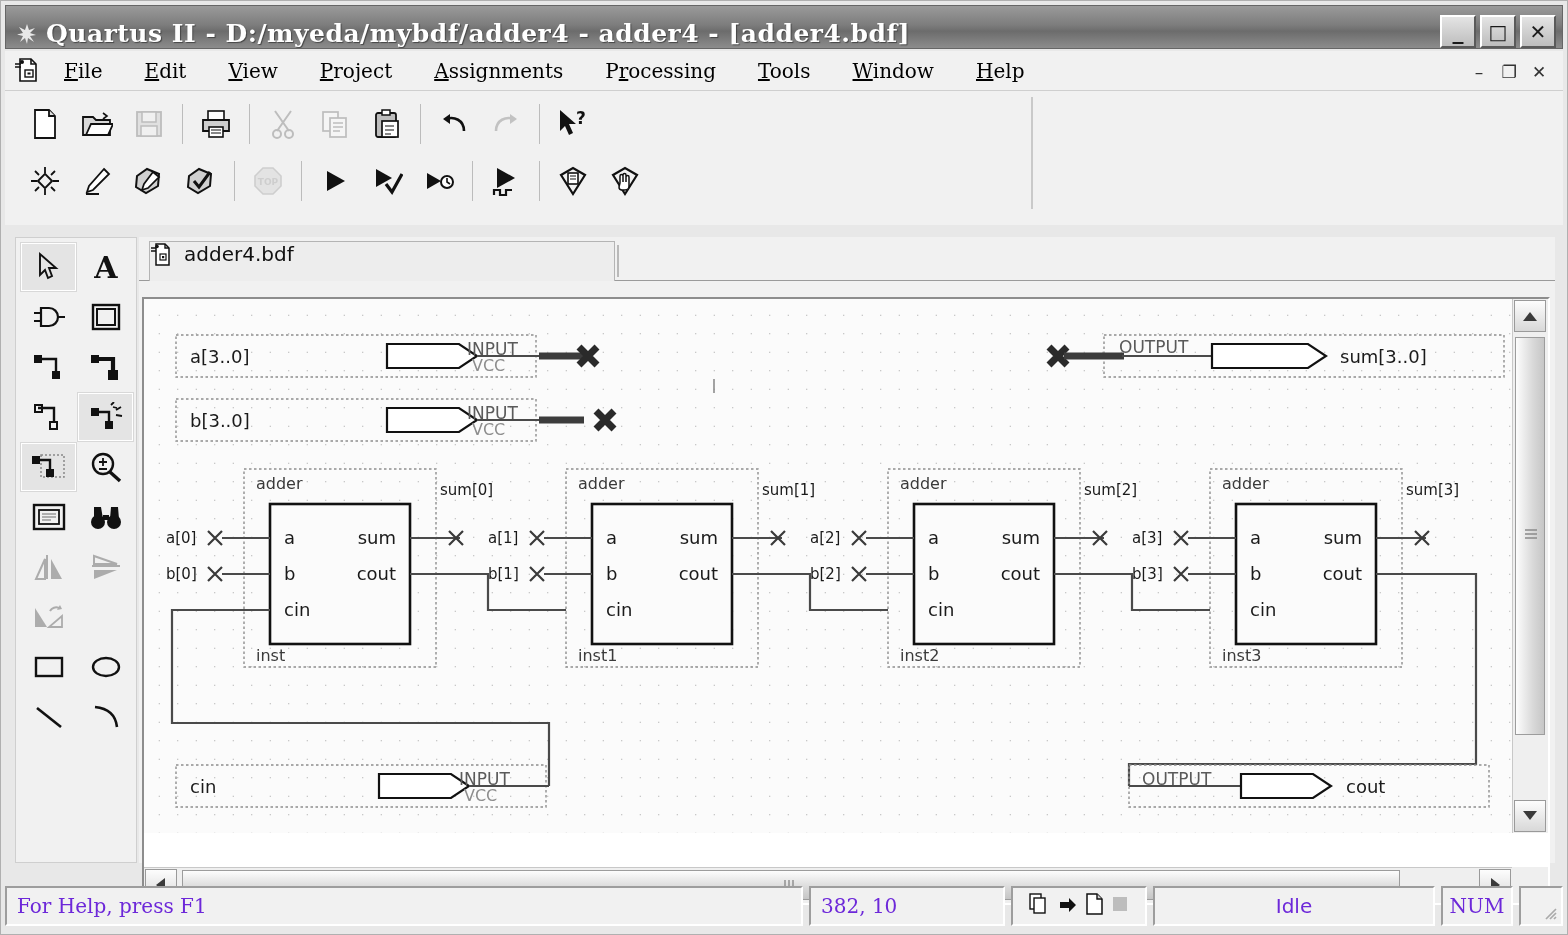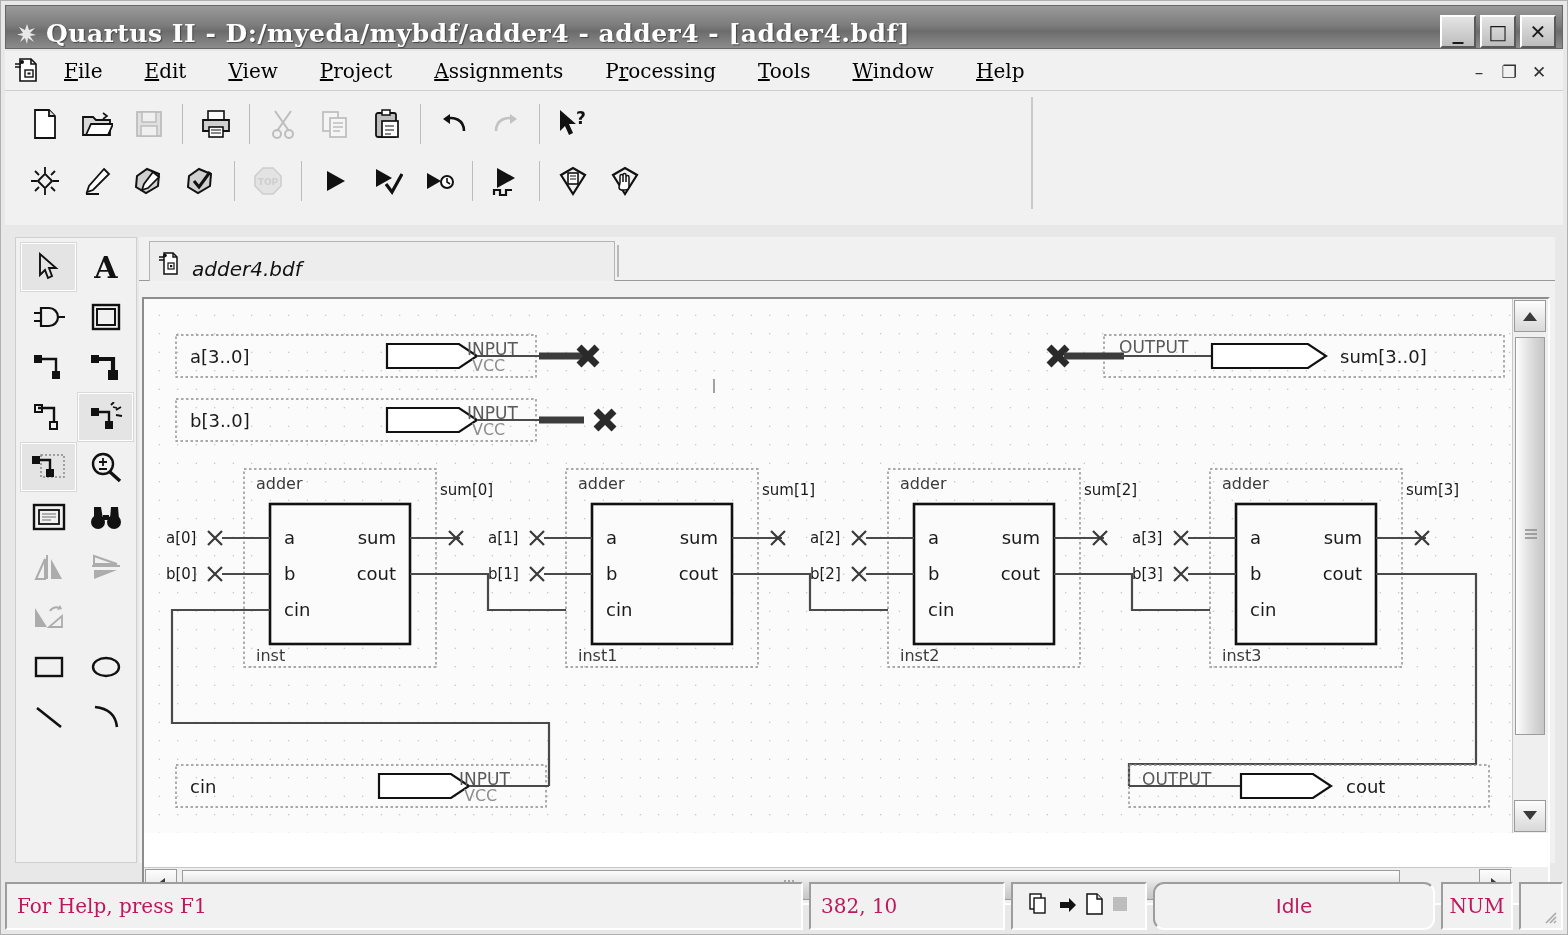"adder4.bdf" .tab { align-items: flex-end -> flex-start; font-style: italic -> none; padding-left: 8px -> 0 }
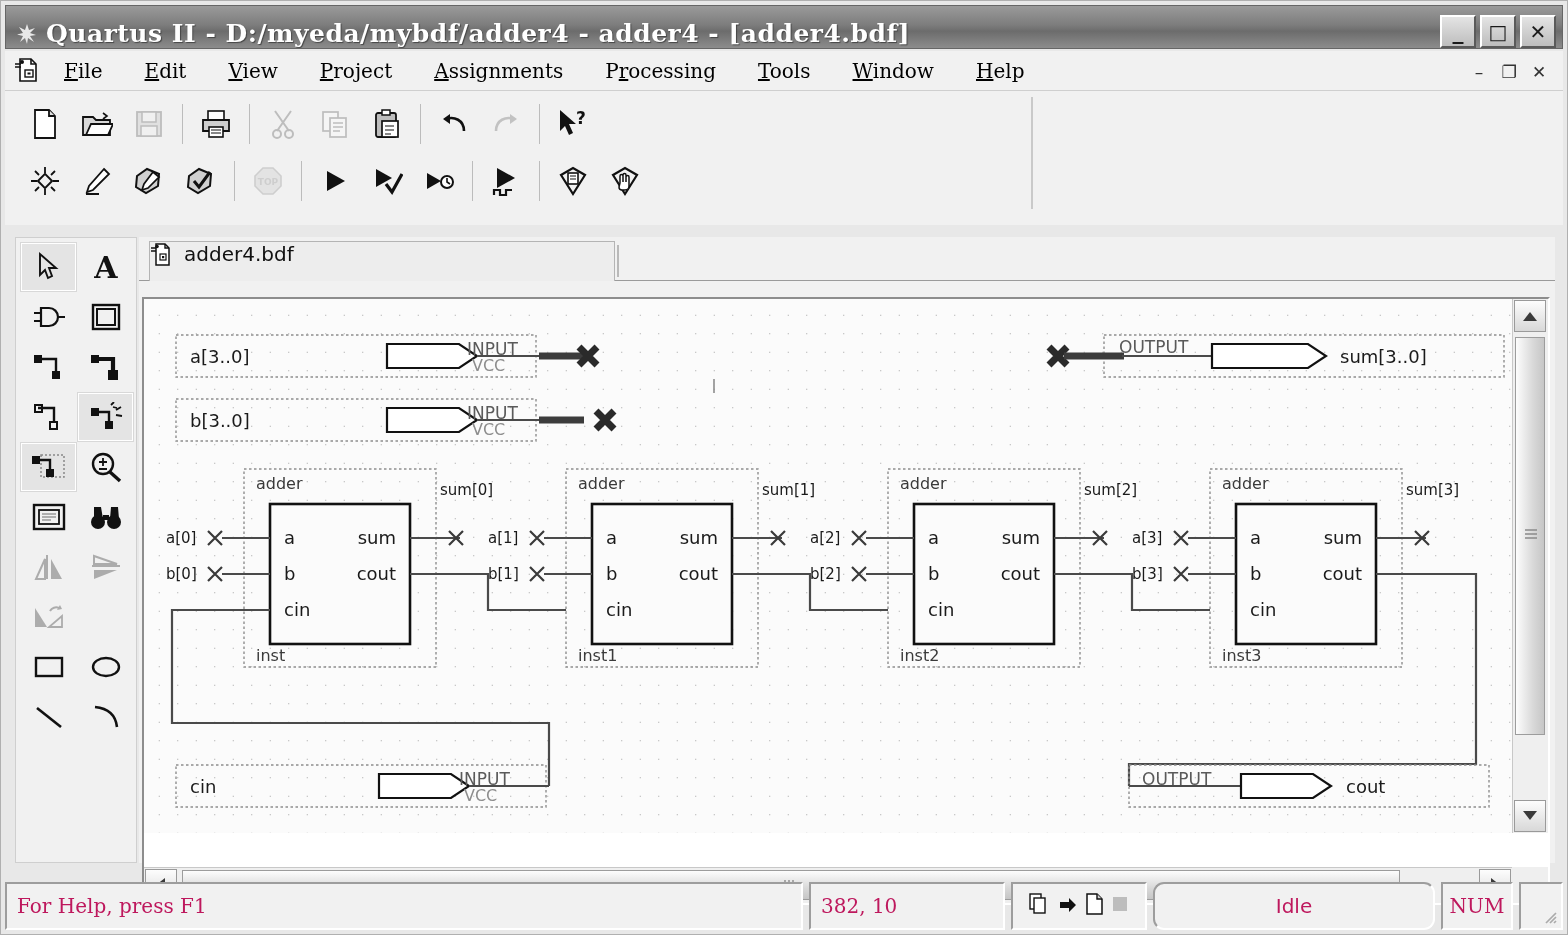"For Help, press F1" .spanel { color: #be185d -> #6d28d9; height: 48px -> 40px }
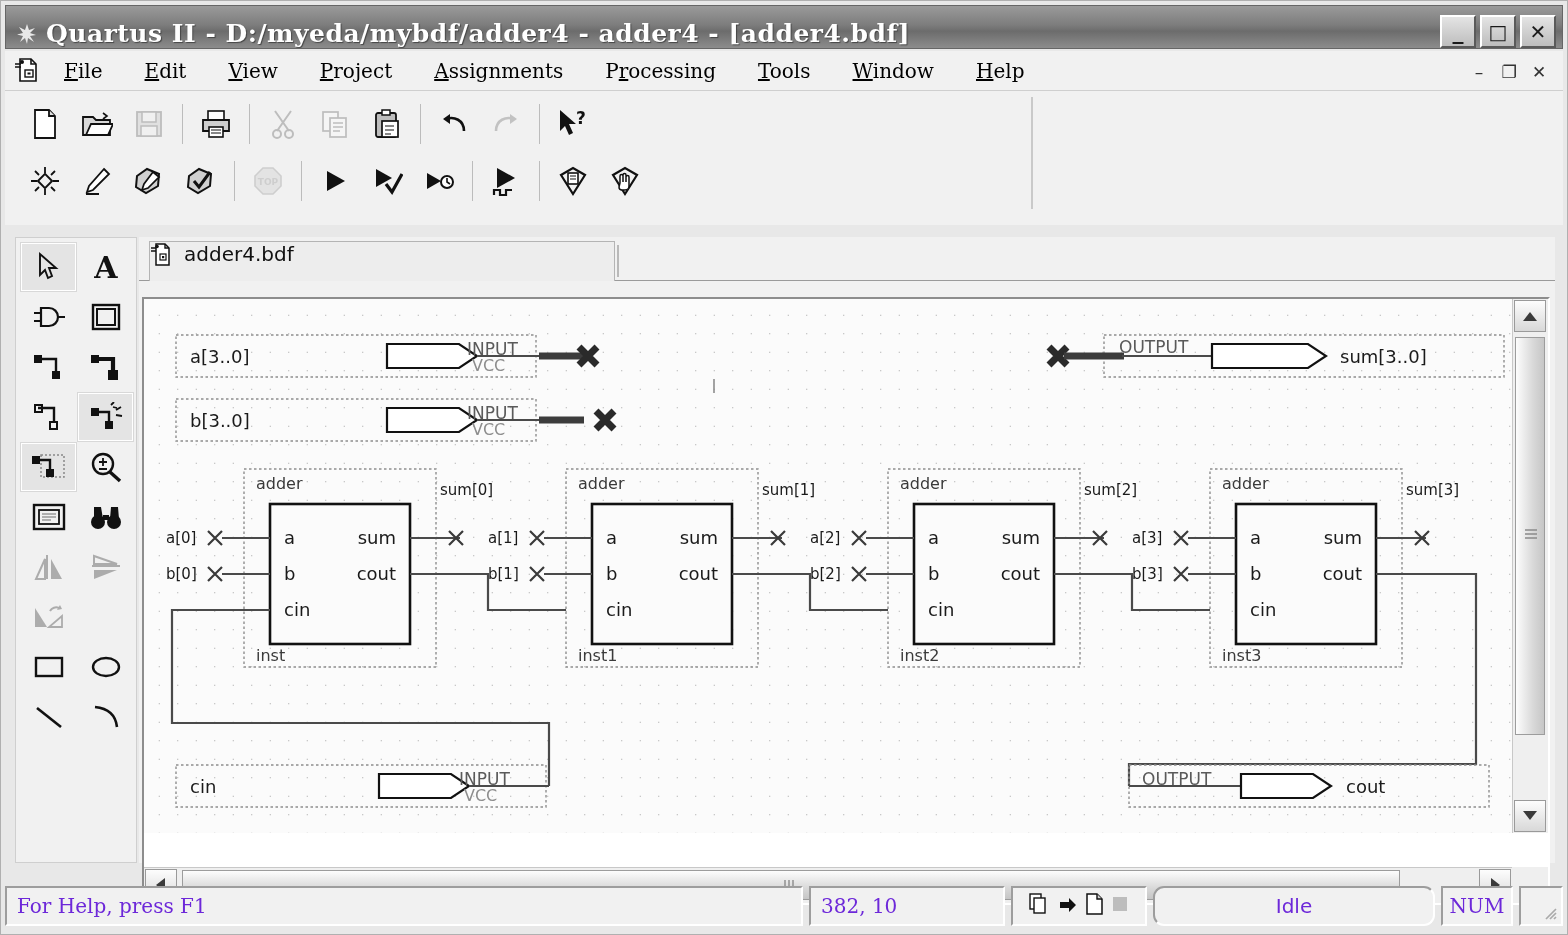"Idle" .spanel.status { border-radius: 11px -> none }
